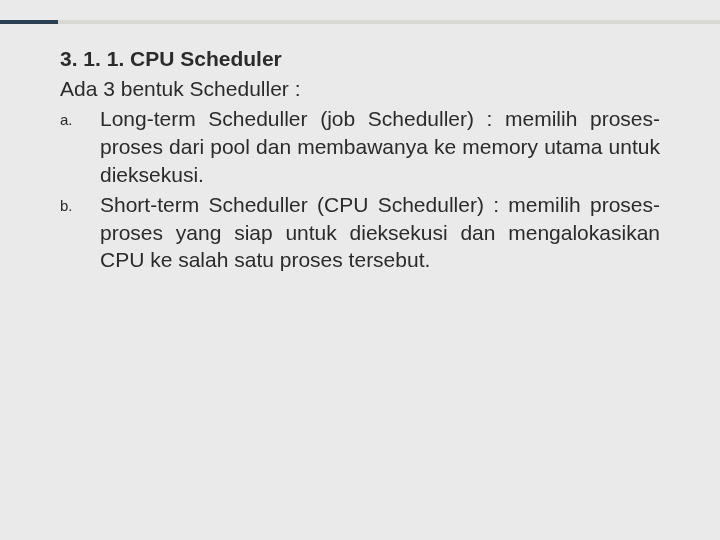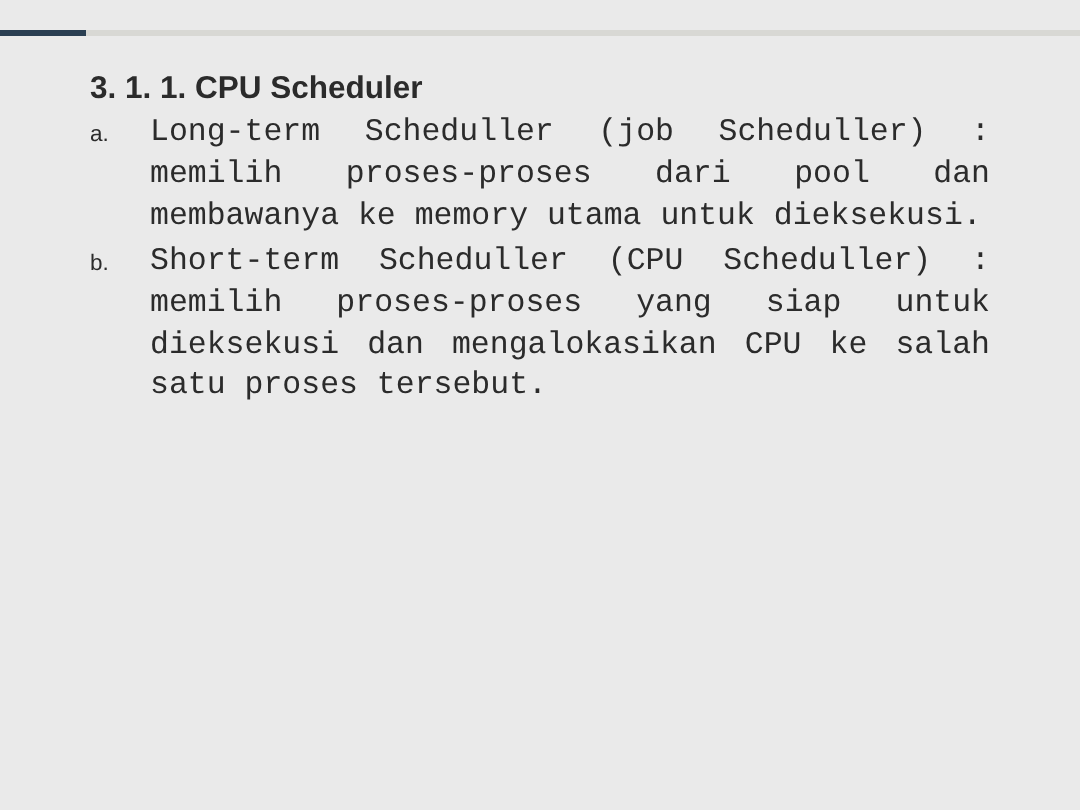"Ada 3 bentuk Scheduller :" div.lead { html: none -> <div>Ada 3 bentuk Scheduller :</div> }
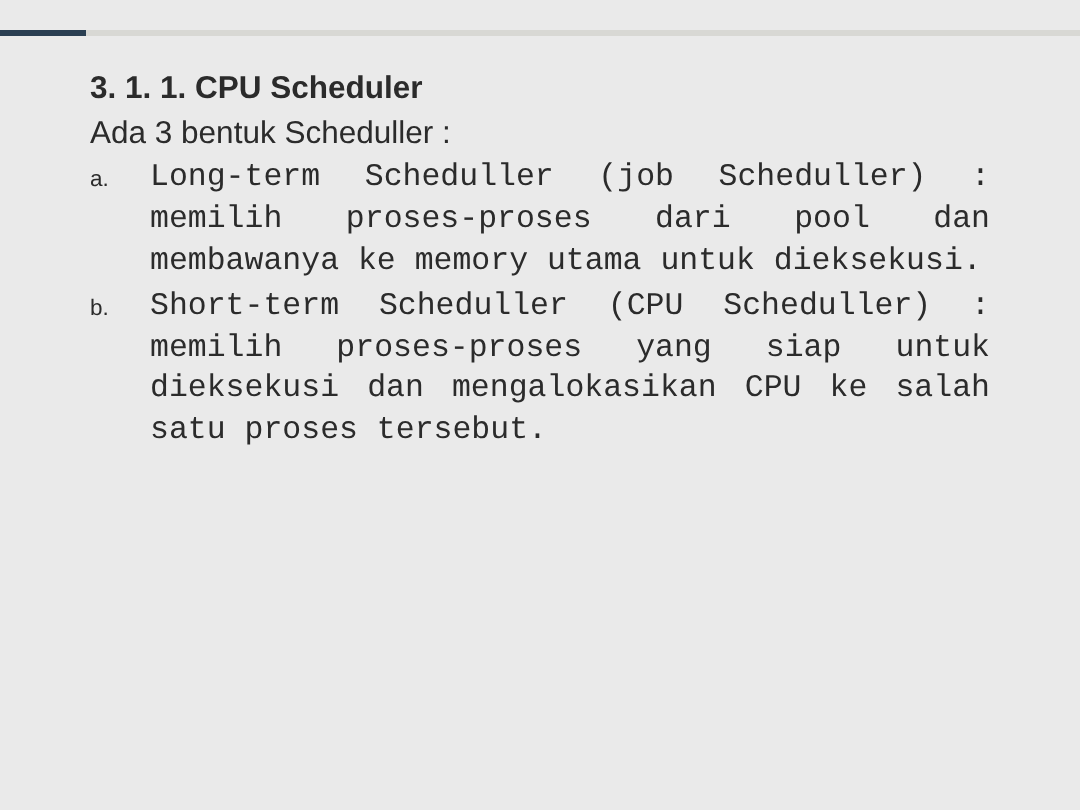"Long-term Scheduller (job Scheduller) :" .item-text { font-family: Liberation Mono, monospace -> none }
